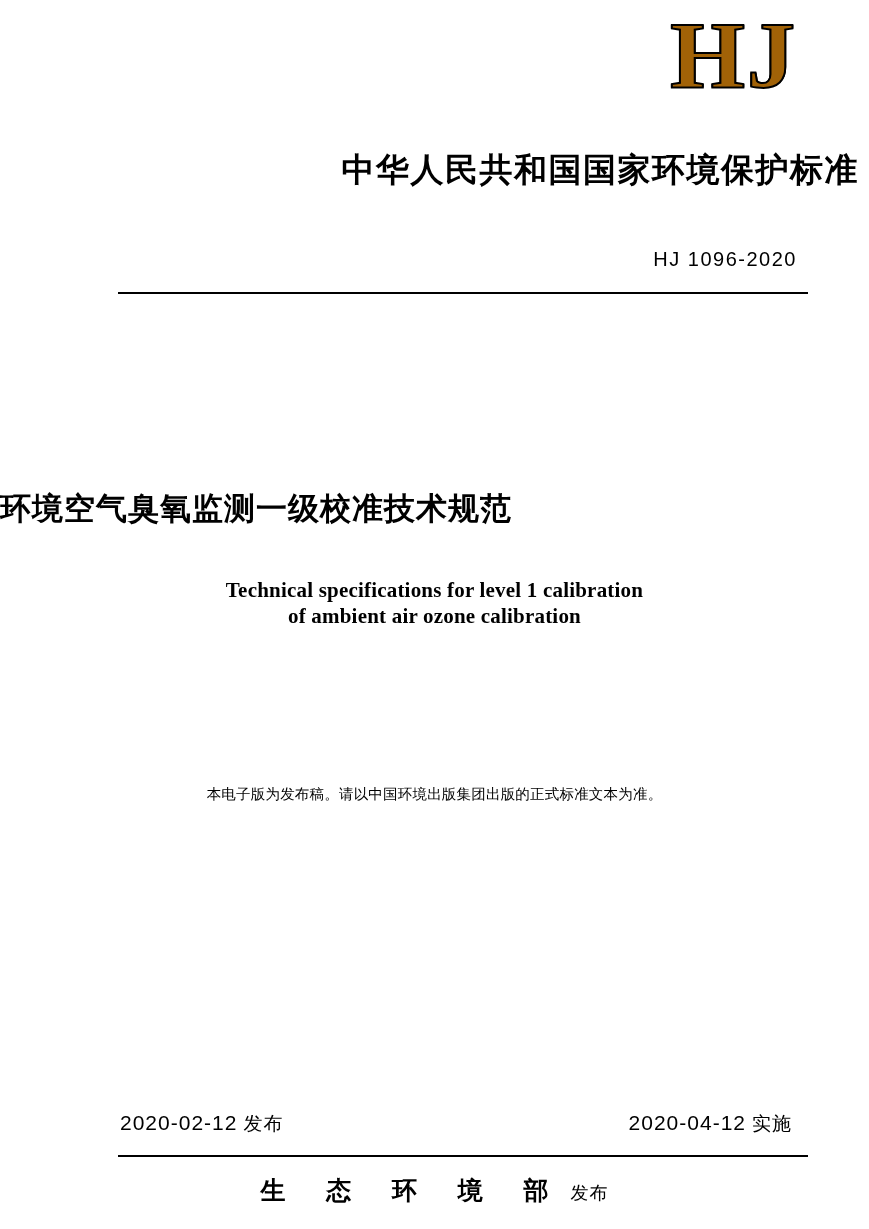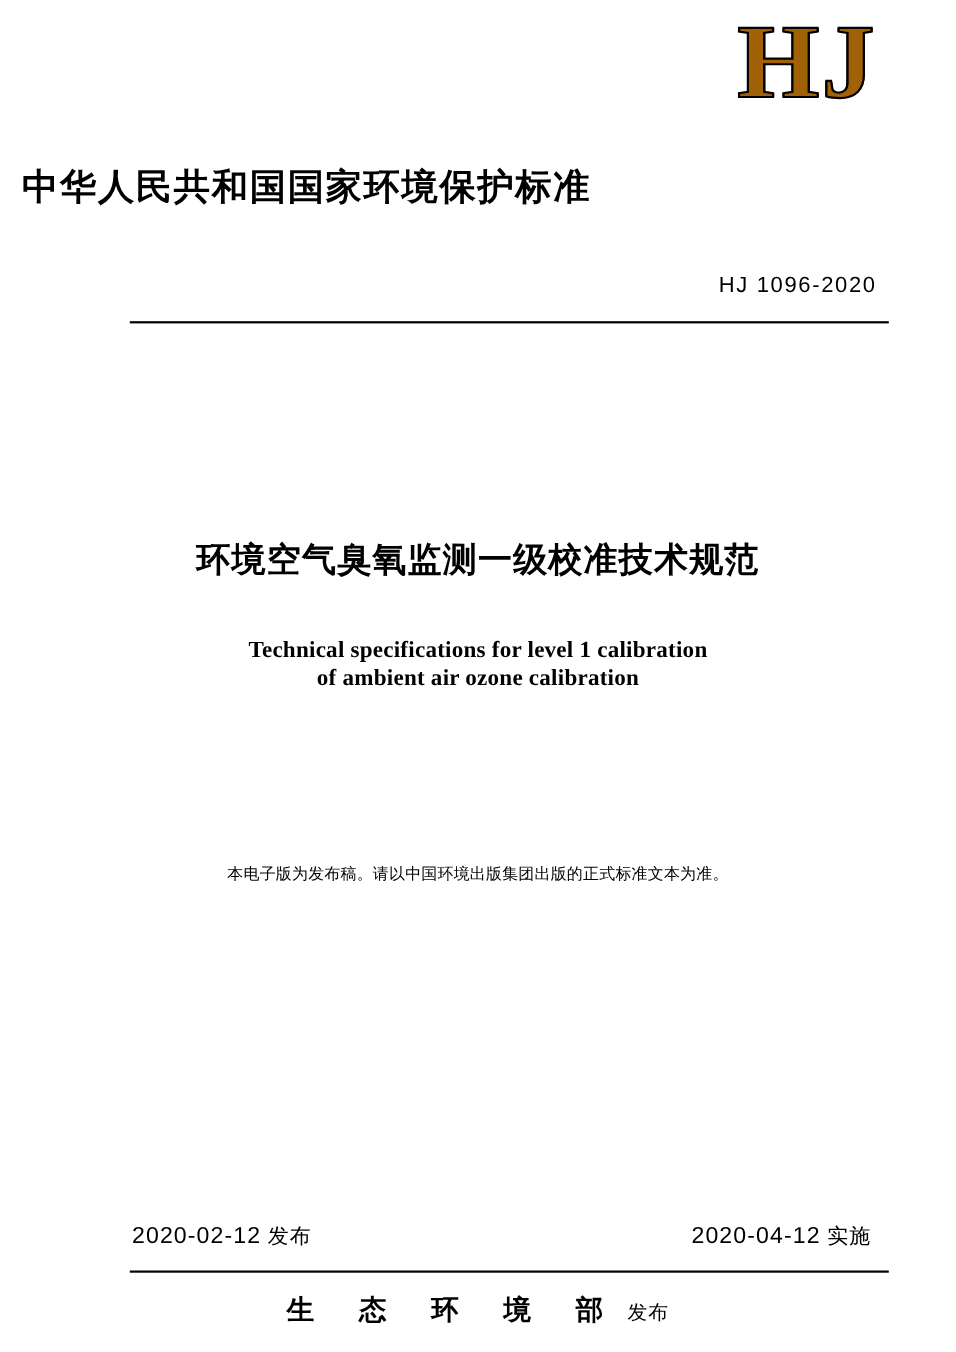"中华人民共和国国家环境保护标准" .national-title { padding-left: 20px -> none; text-align: left -> right }
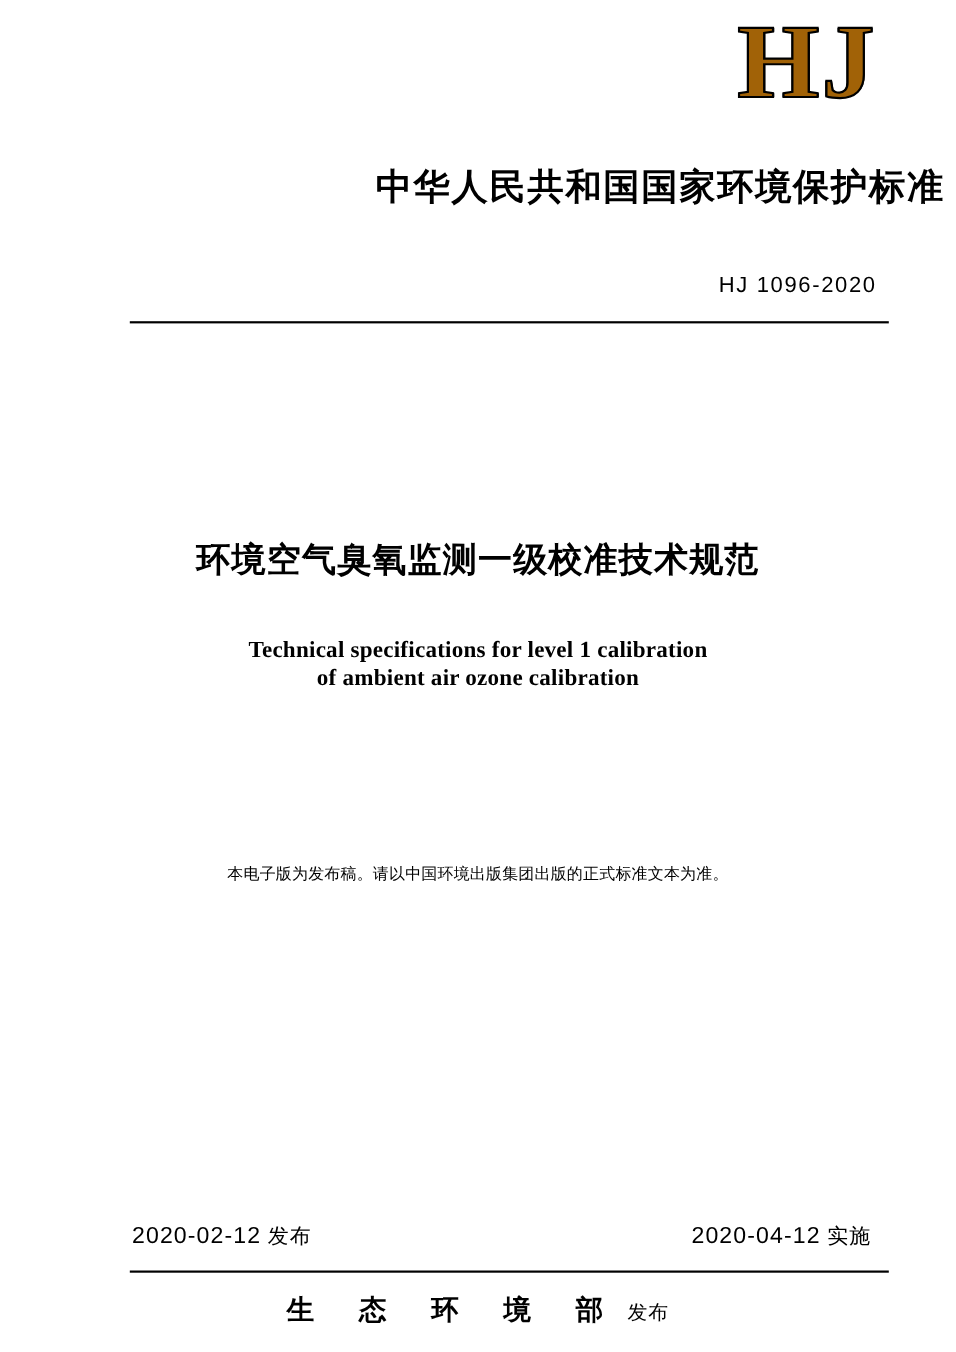"环境空气臭氧监测一级校准技术规范" .doc-title-cn { text-align: center -> none }
